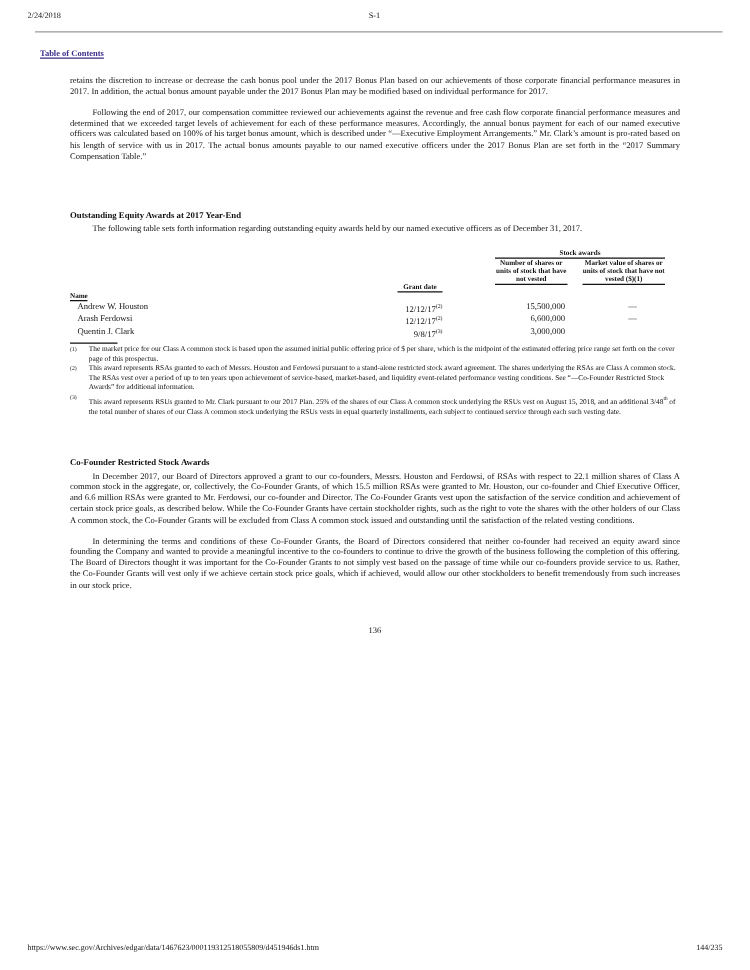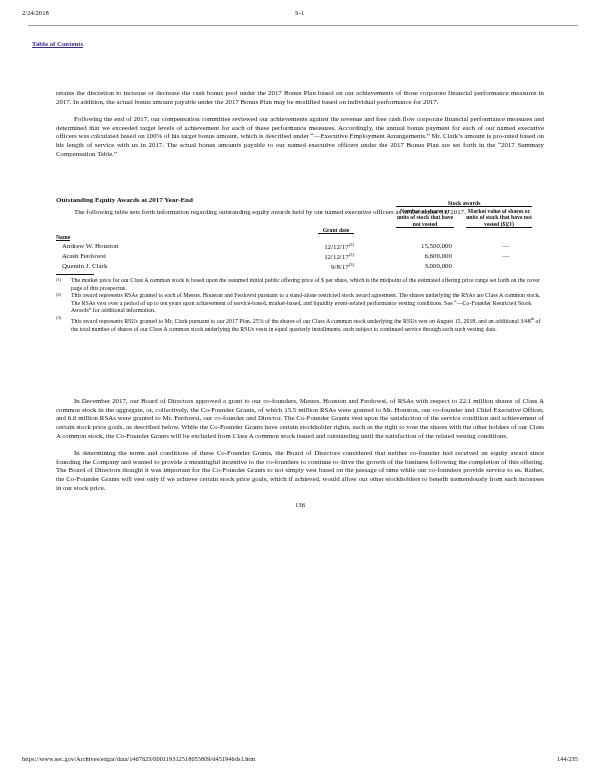"Outstanding Equity Awards at 2017" .content { margin-top: 28px -> none }
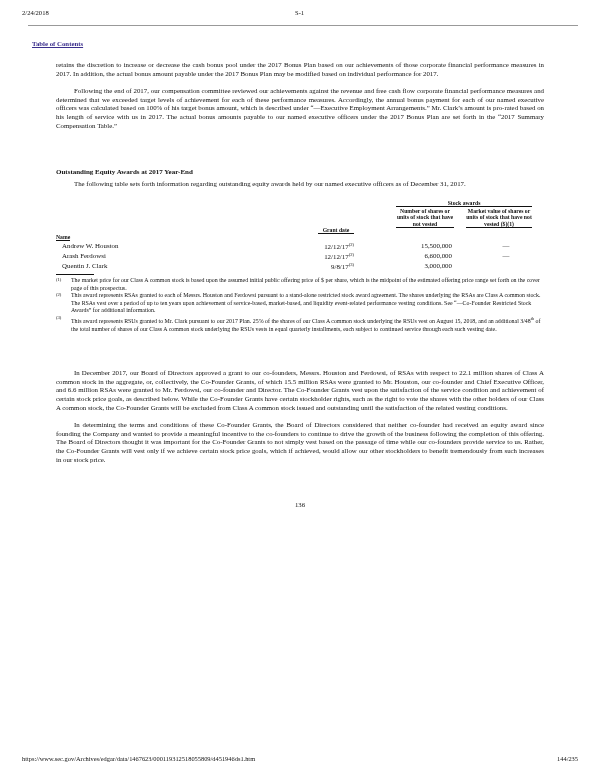"Co-Founder Restricted Stock Awards" h3 { html: none -> <h3>Co-Founder Restricted Stock Awards</h3> }
